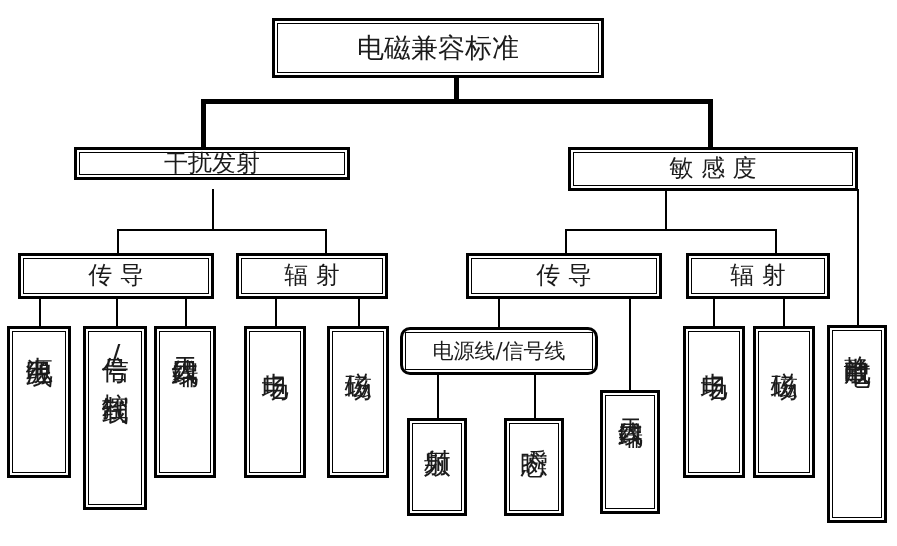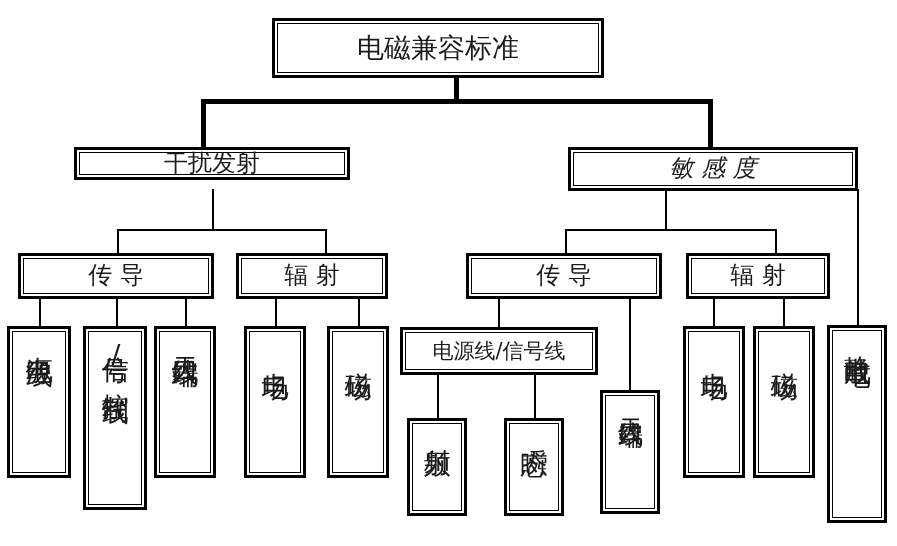"敏 感 度" div.node { font-style: italic -> none }
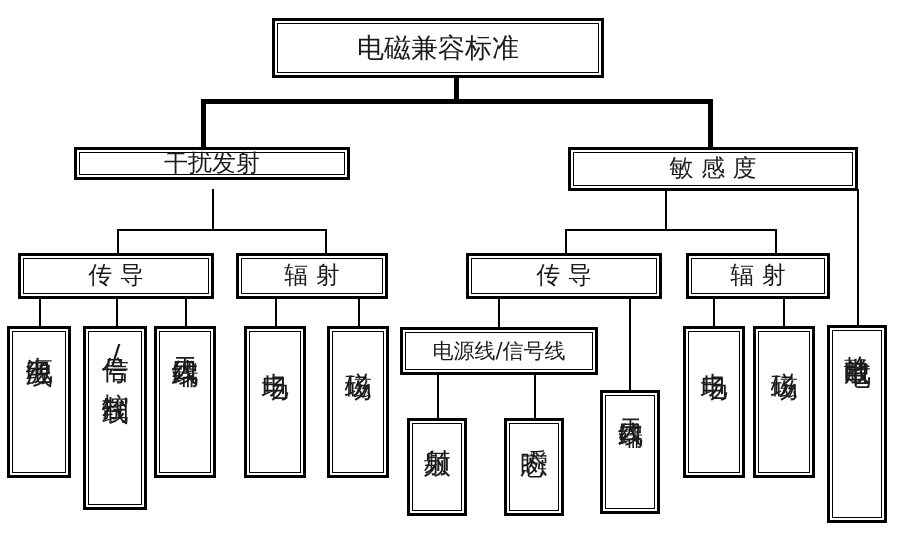"电源线/信号线" div.node { border-radius: none -> 10px }
